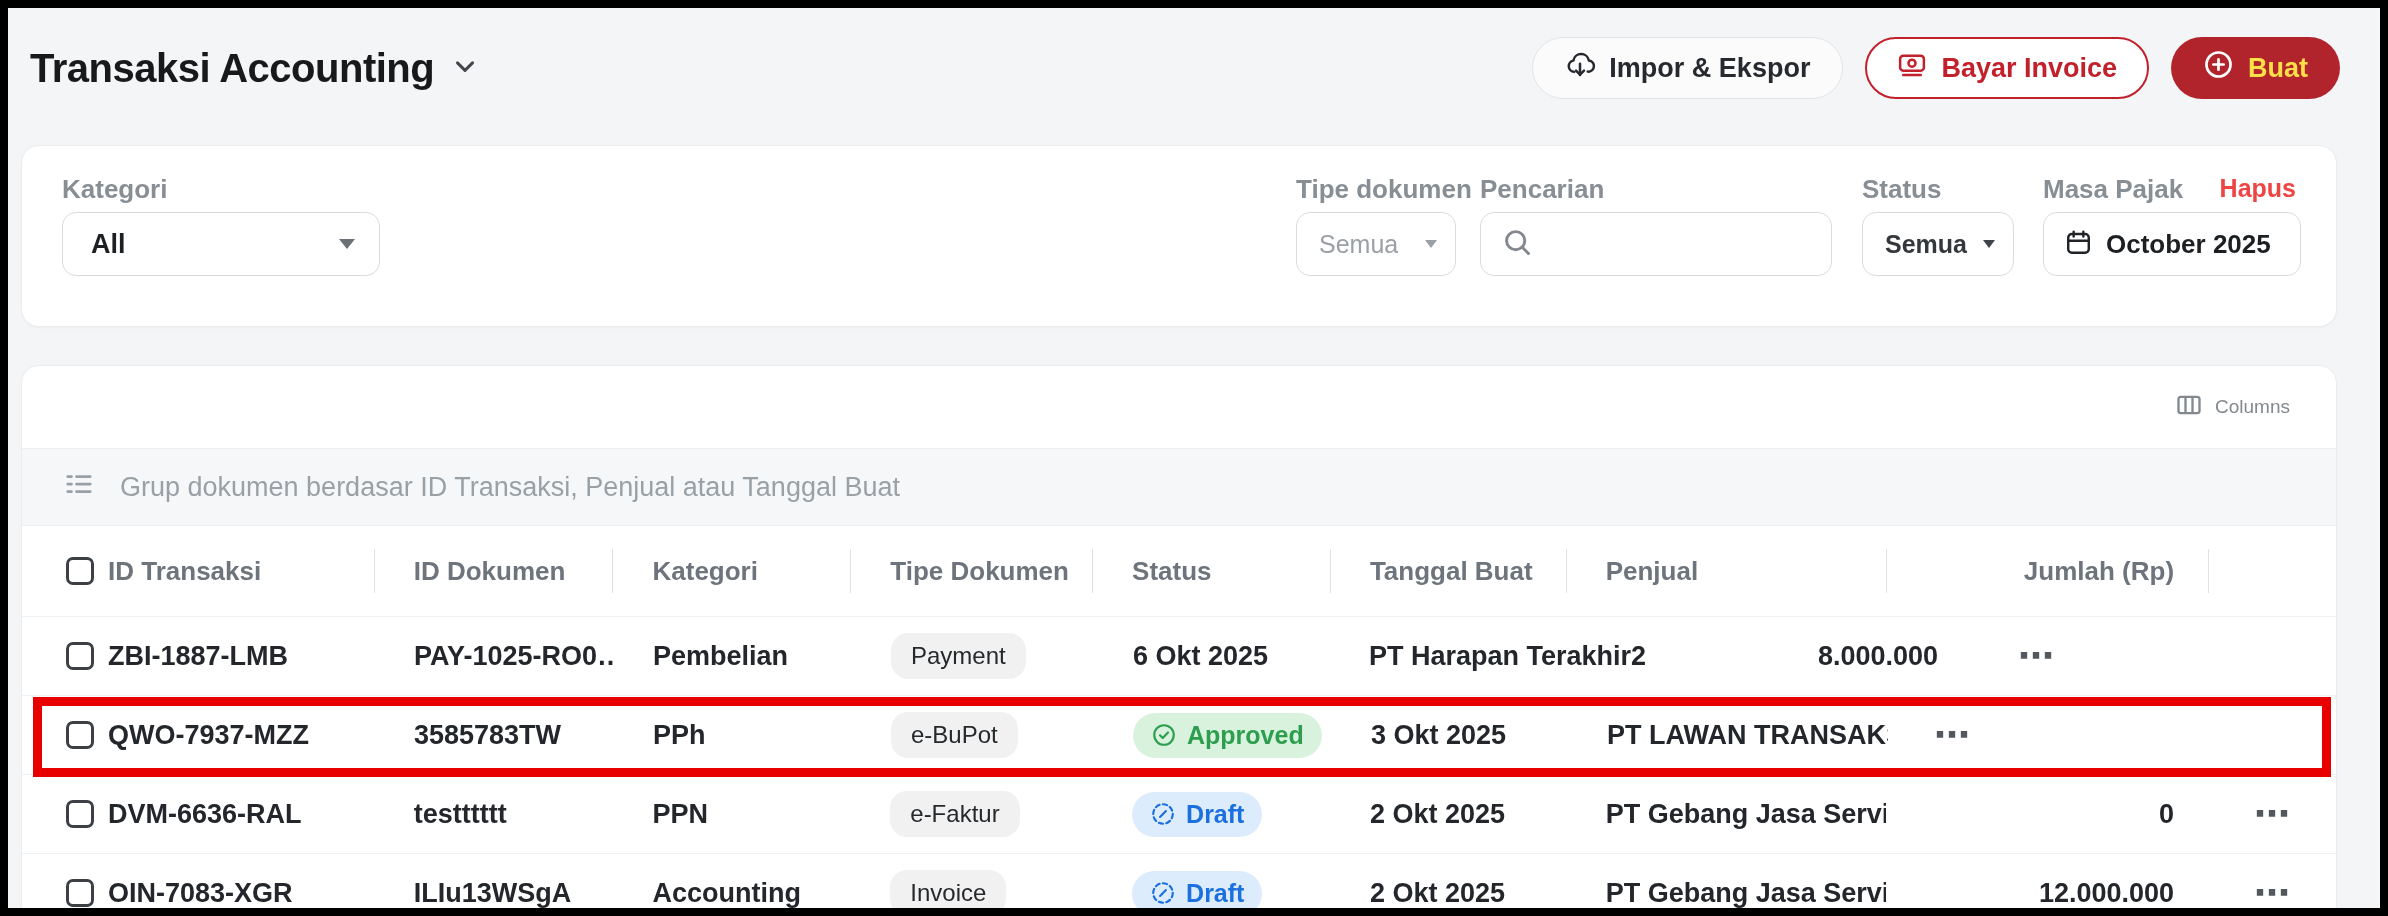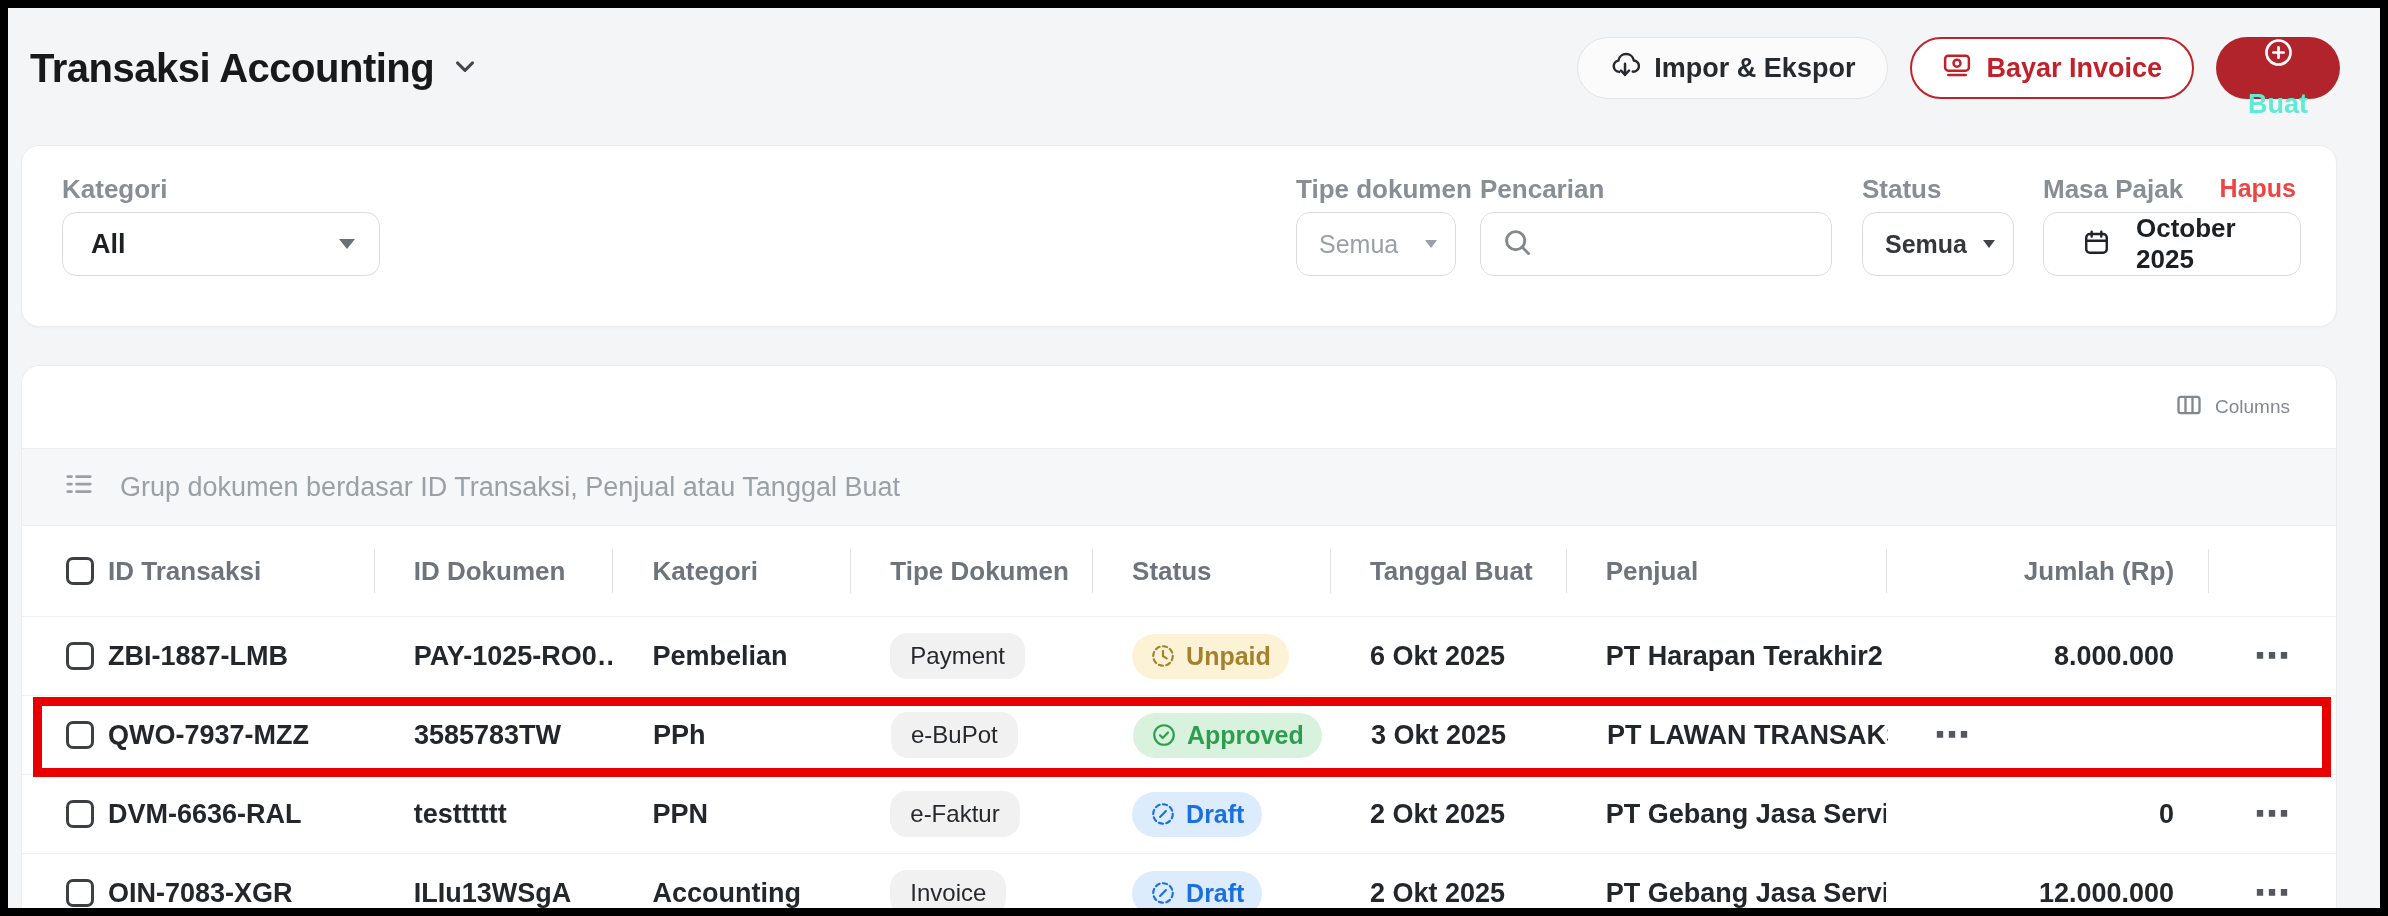"Buat" .btn-red { color: #5eead4 -> #fde047; flex-direction: column -> none }
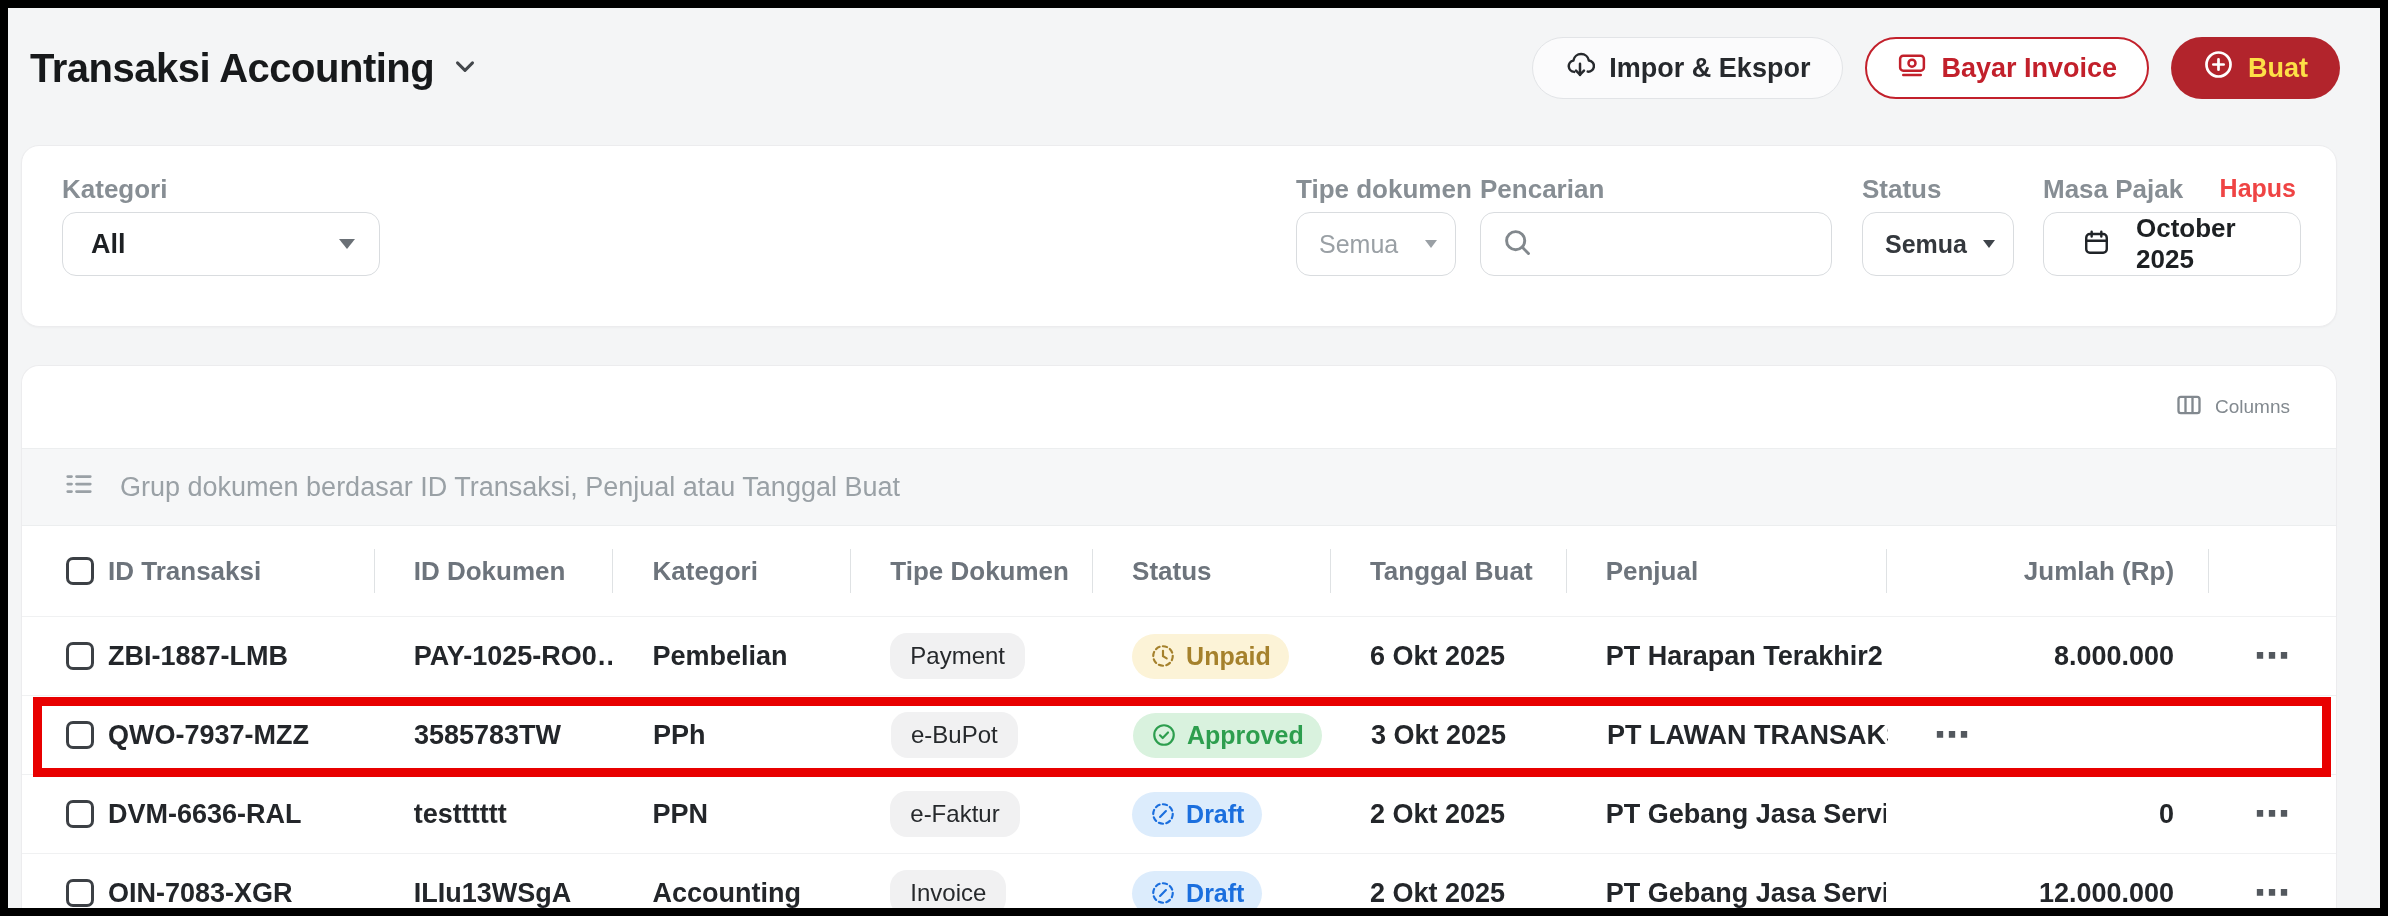"October 2025" div.fcontrol { gap: 25px -> 13px; padding-left: 38px -> 20px }
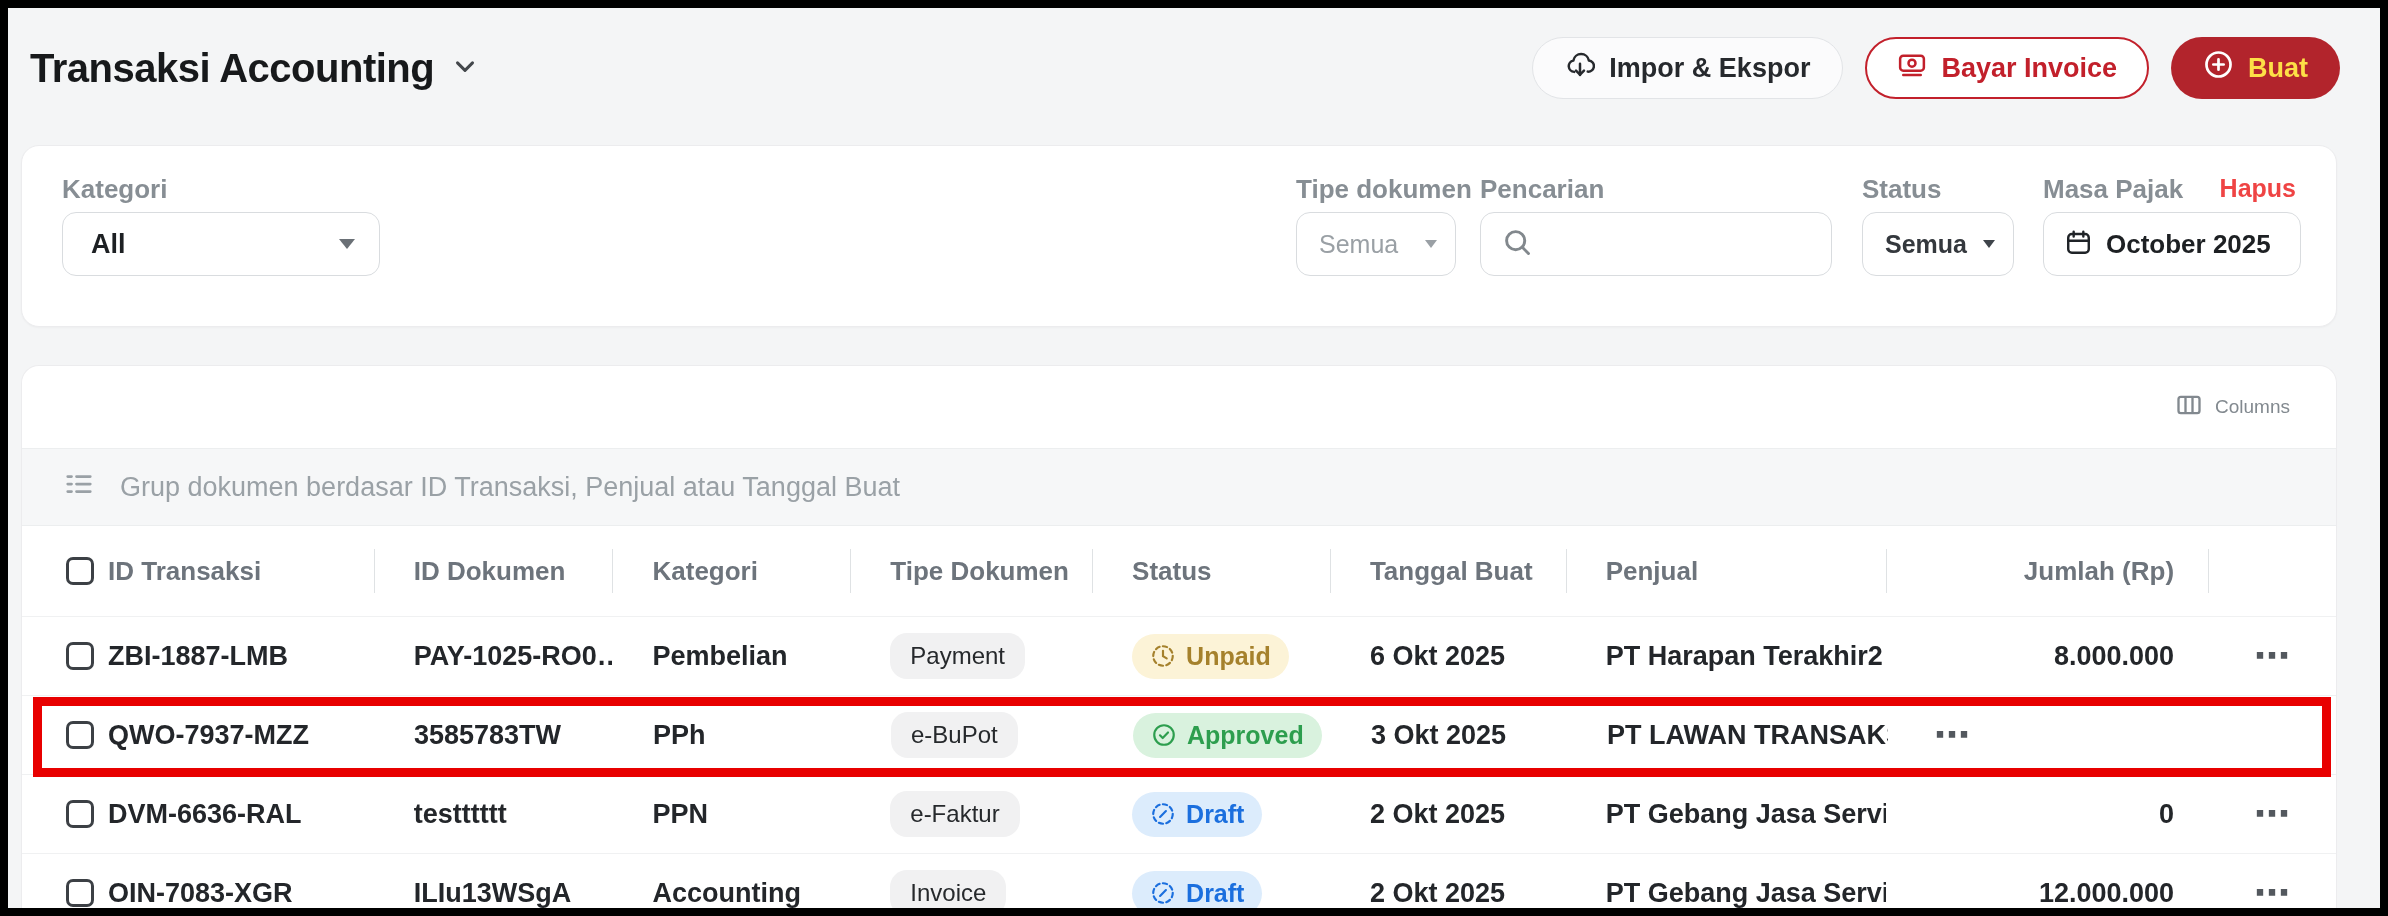"Unpaid" div.td { html: <div> <span> <span> <svg> <circle></circle> <path></path> </svg> </span> <span>Unpaid</span> </span> </div> -> none }
